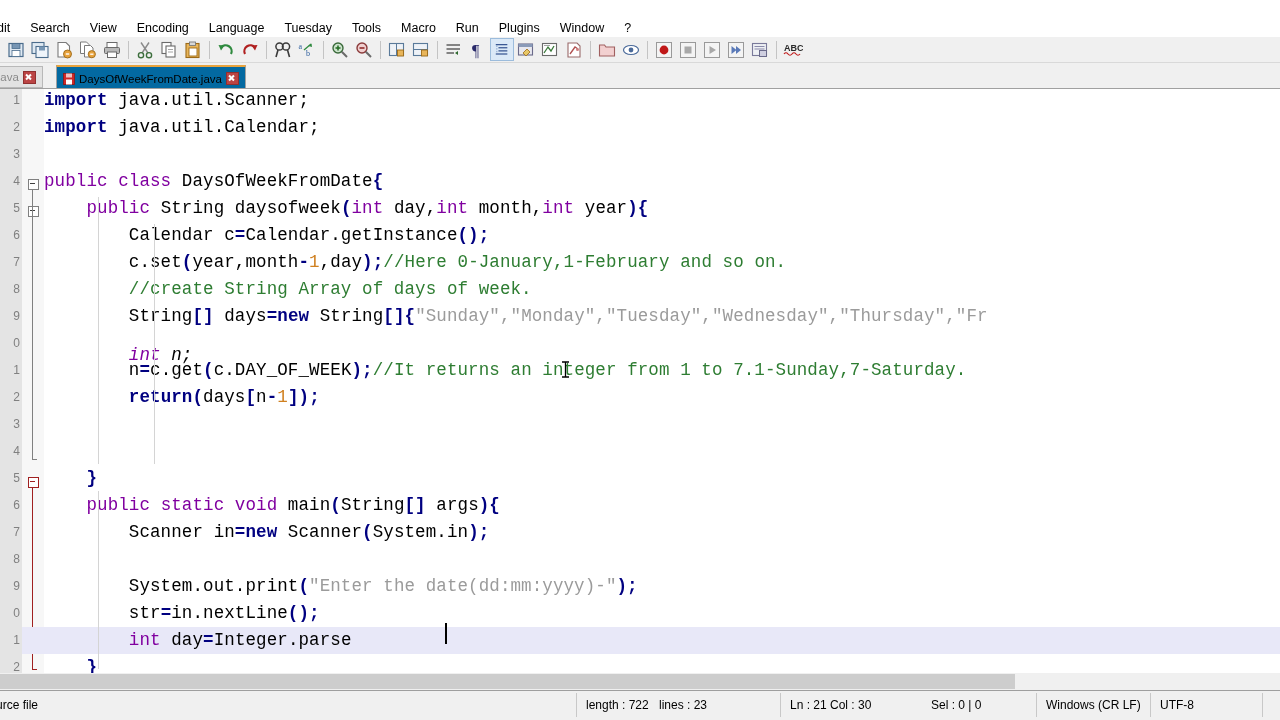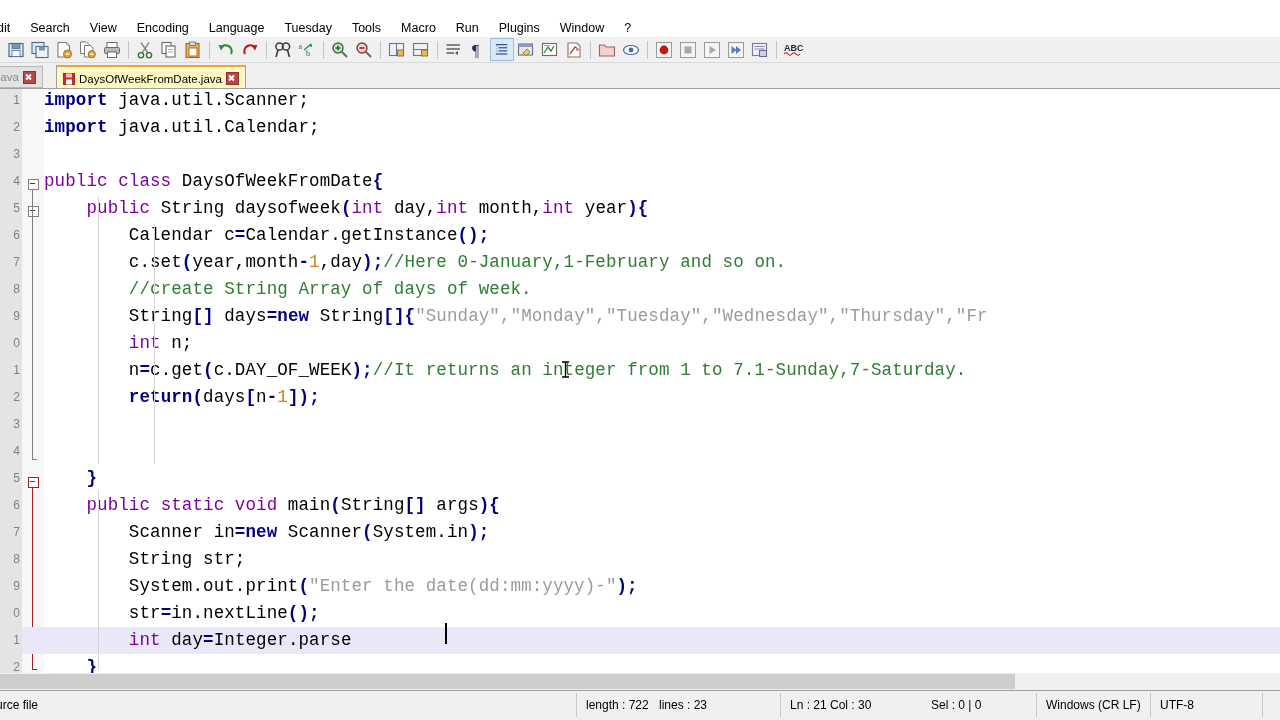"DaysOfWeekFromDate.java" .tab.active { background: #fef9c3 -> #0369a1 }
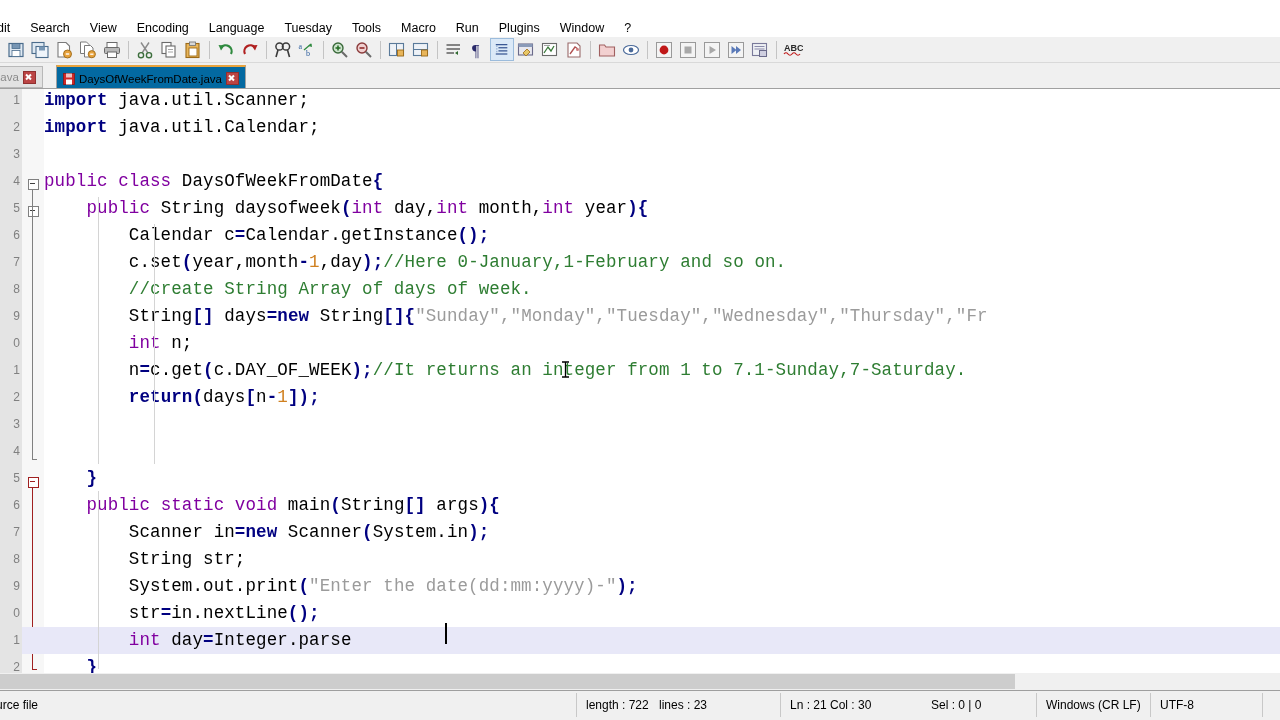"int n;" div.cline { font-style: none -> italic; top: 241px -> 253px }
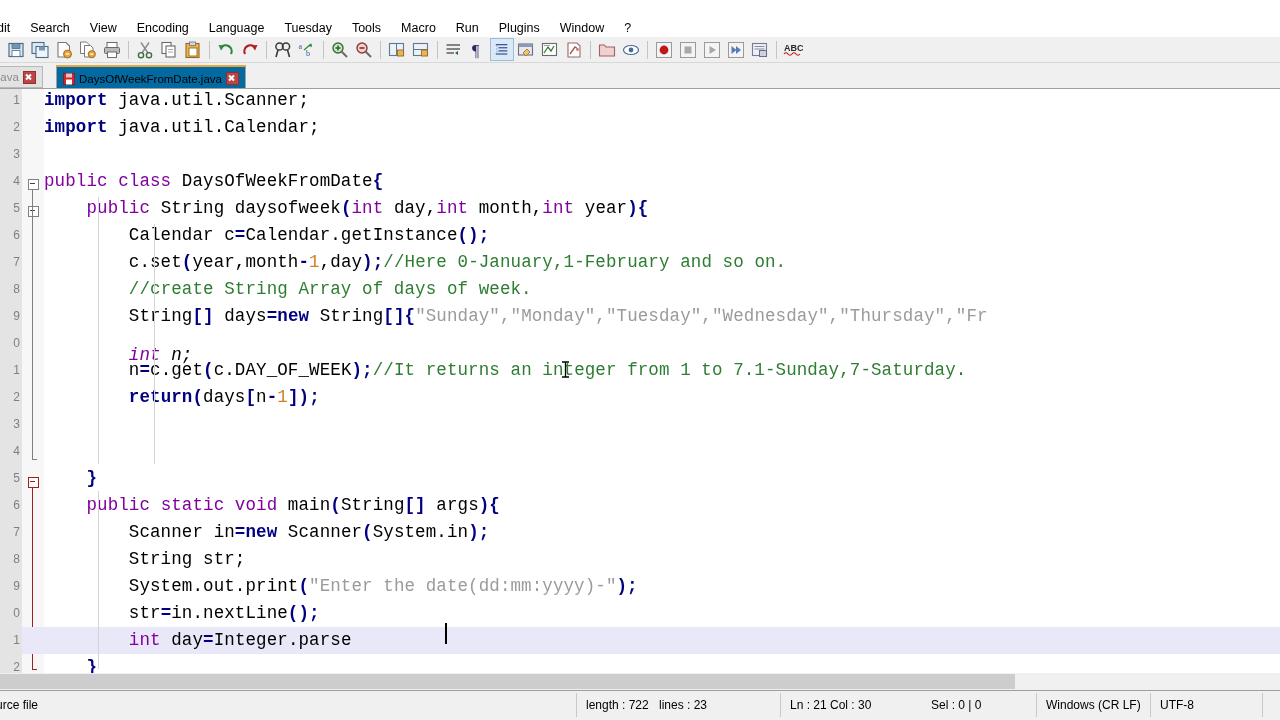"String str;" div.cline { html: <div><span> String str;</span></div> -> none }
